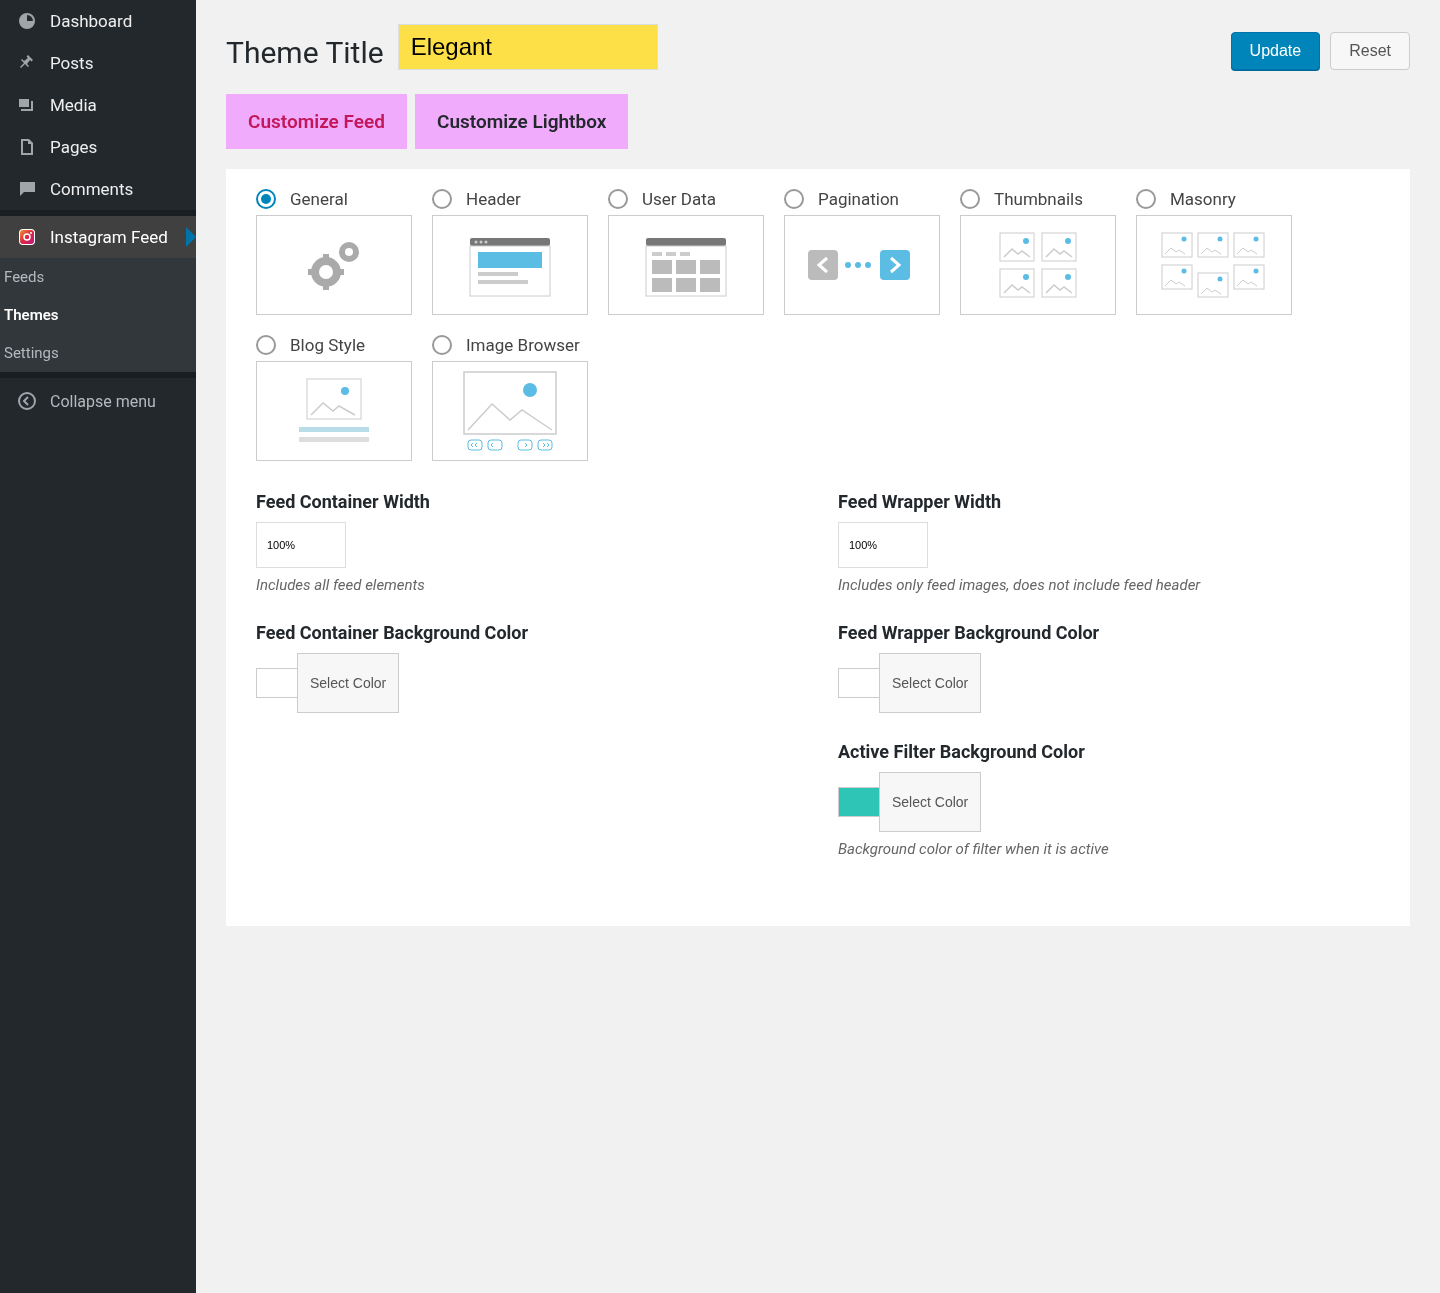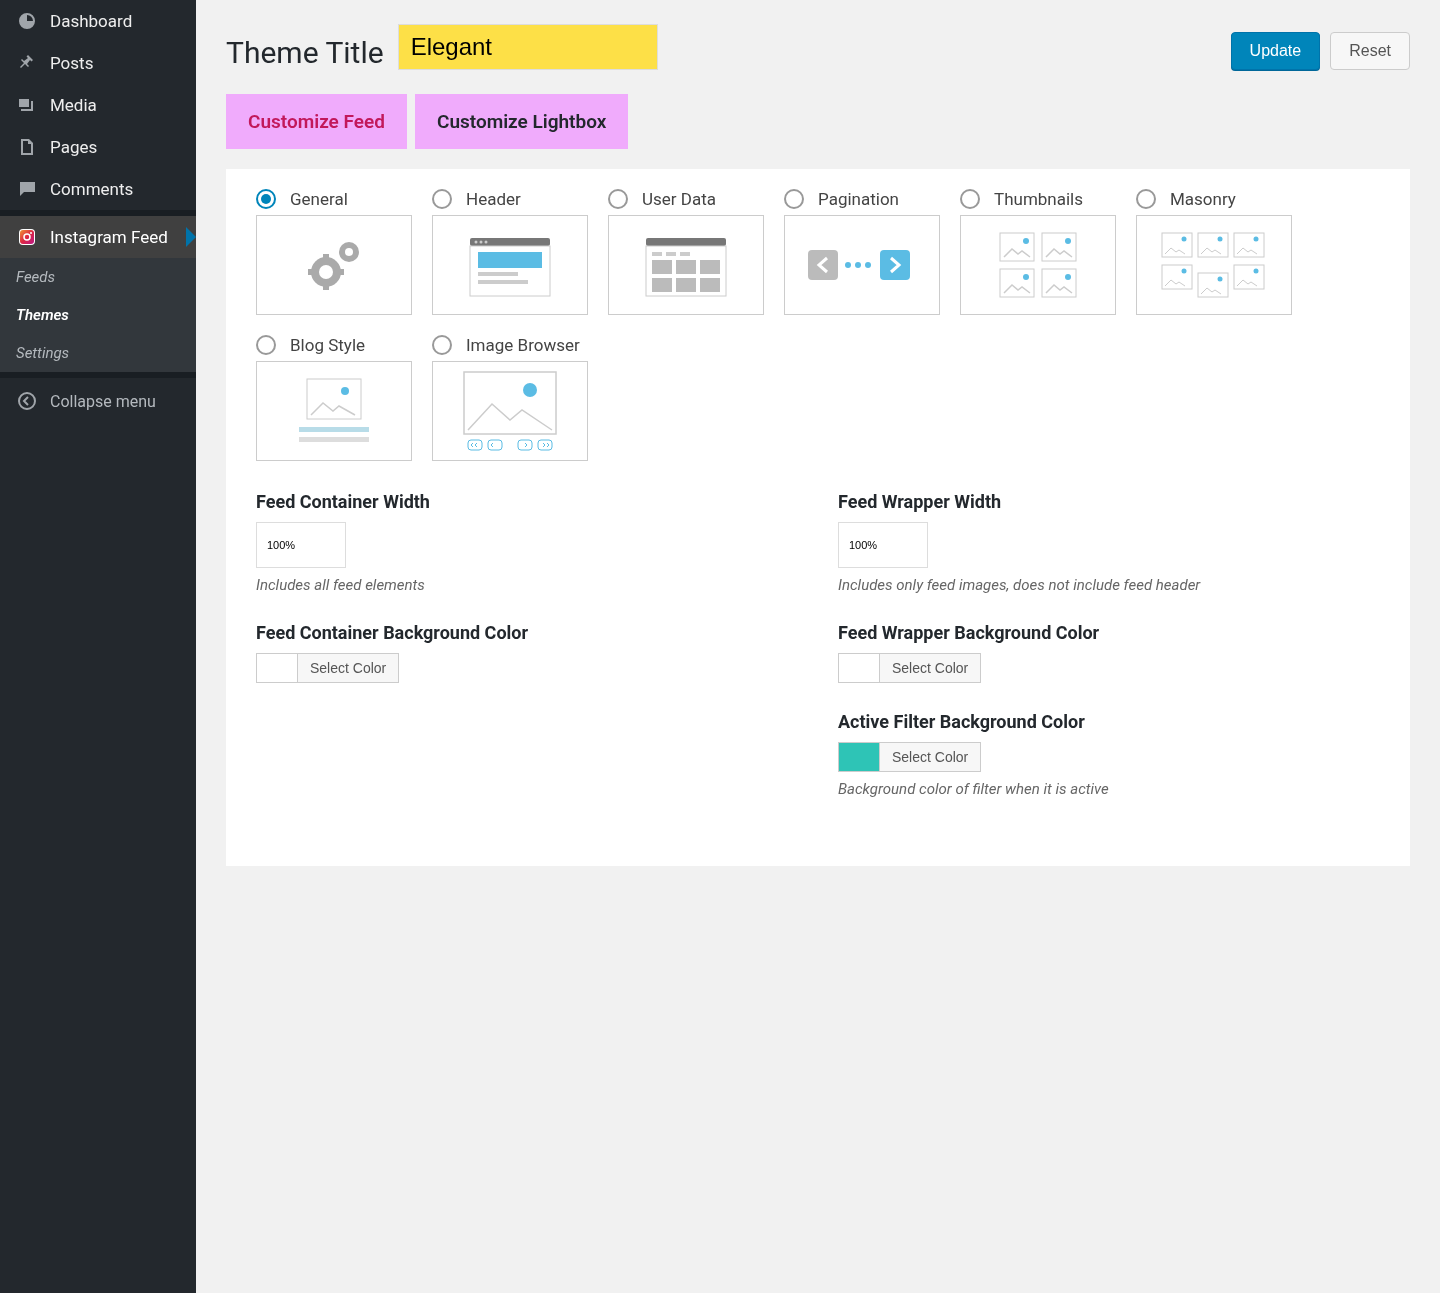"Feeds" .subitem { font-style: italic -> none; padding: 10px 16px -> 10px 4px }
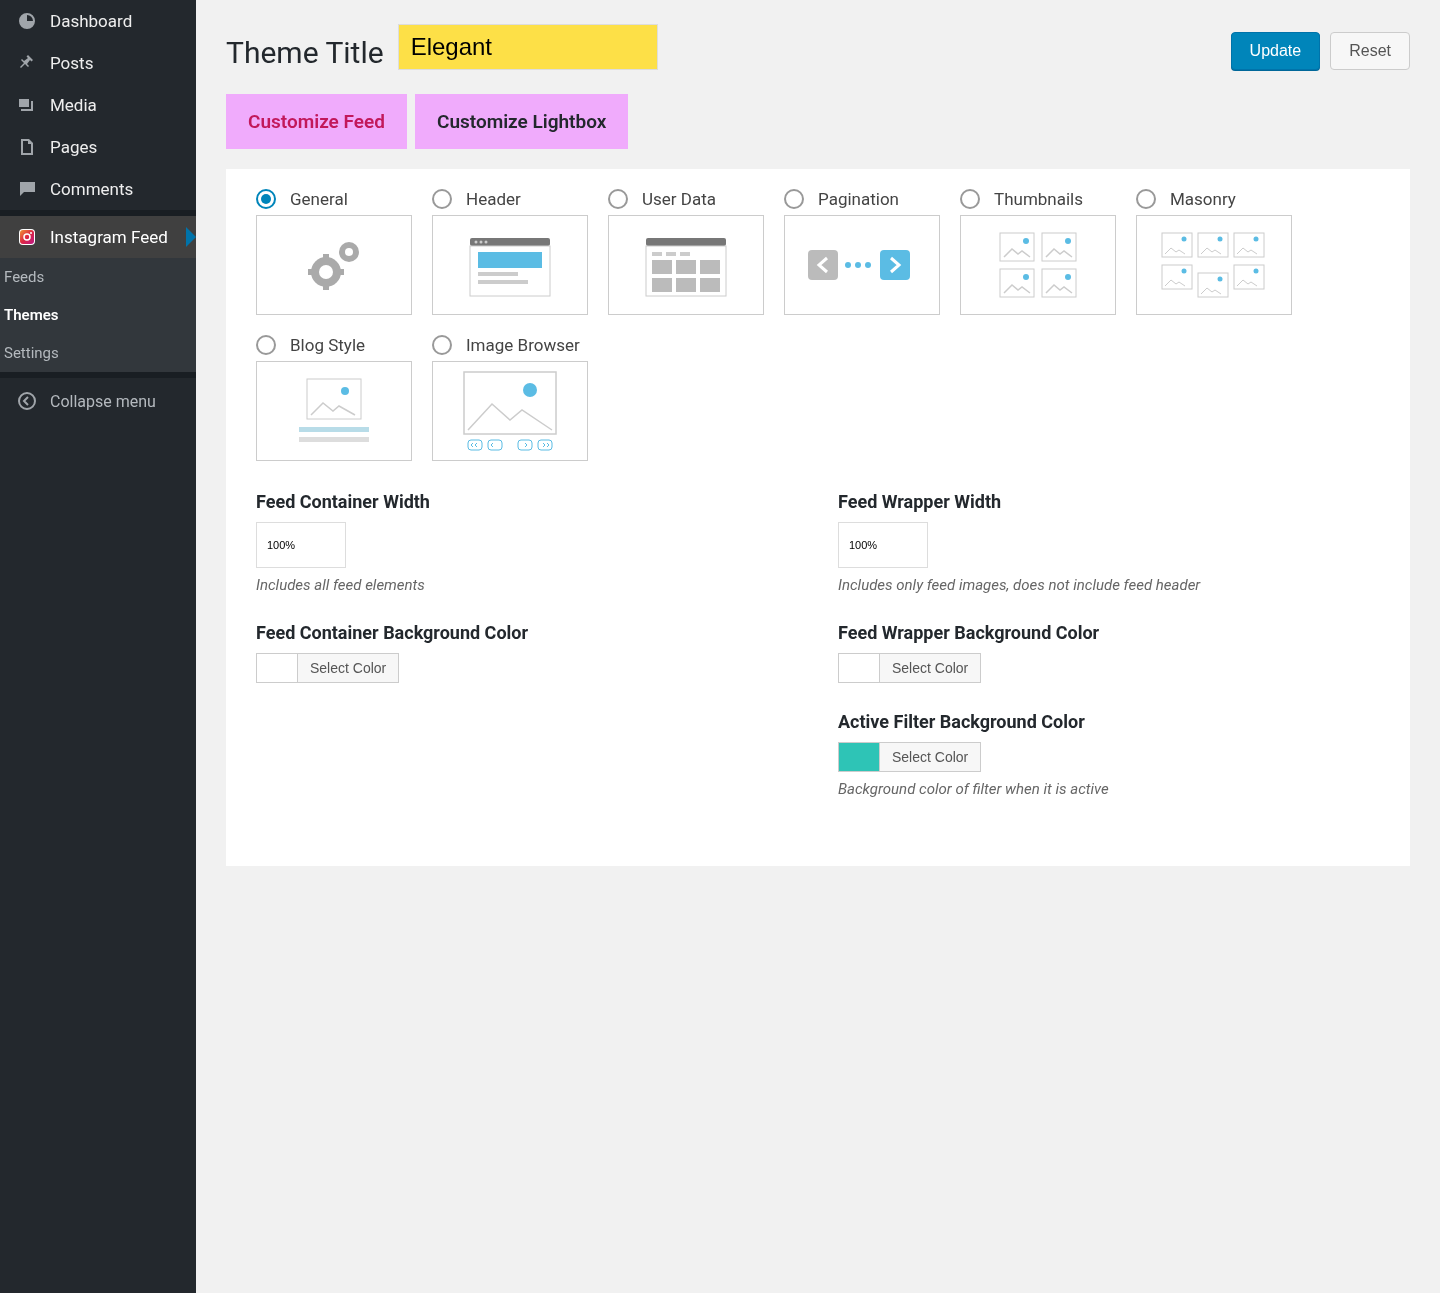"Select Color" .select-color { padding: 6px 12px -> 21px 12px }
